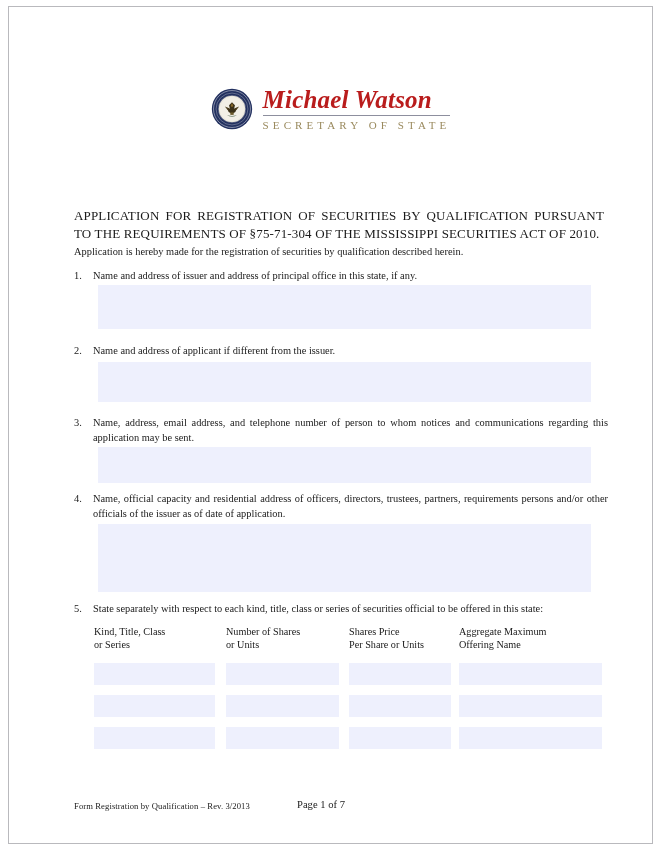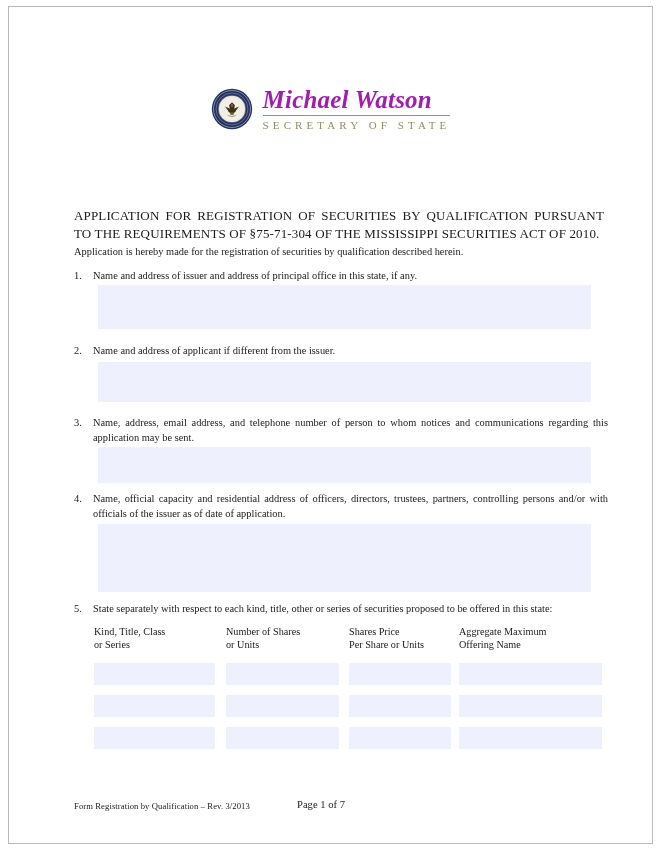"Michael Watson" .brand-name { color: #a21caf -> #b91c1c }
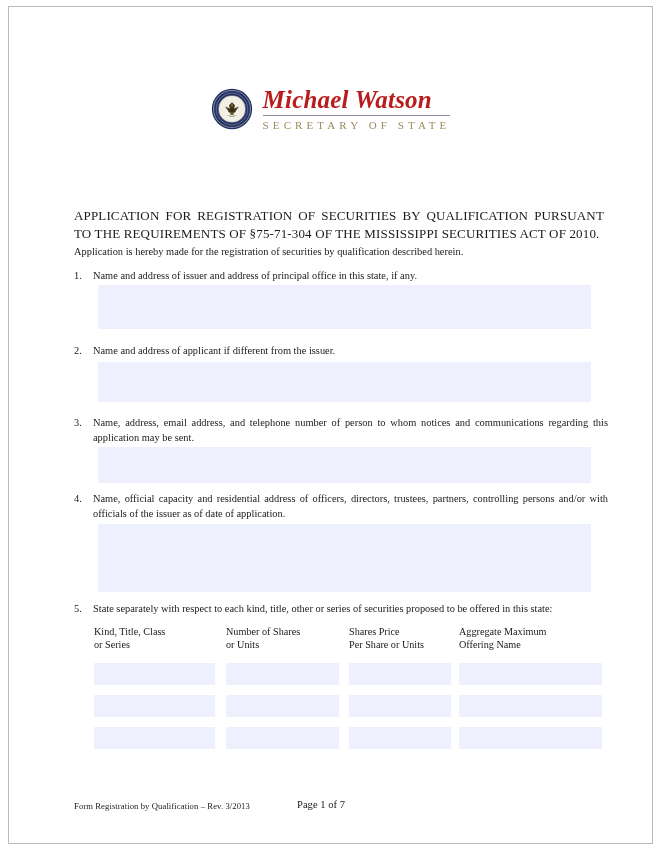"Name, official capacity and residential" span.item-text { text: controlling persons and/or with -> requirements persons and/or other }
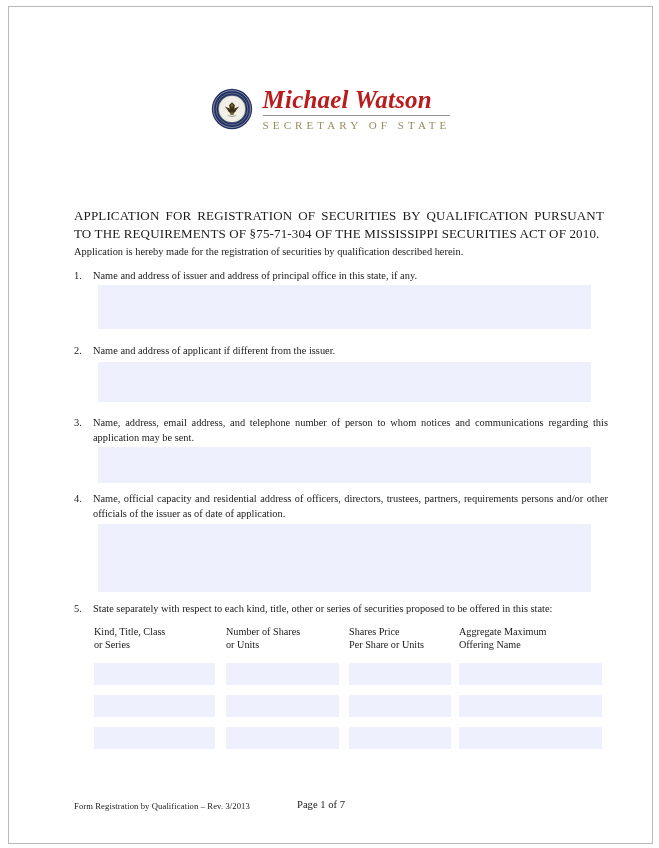"State separately with respect to" span.item-text { text: other or series of securities proposed -> class or series of securities official }
